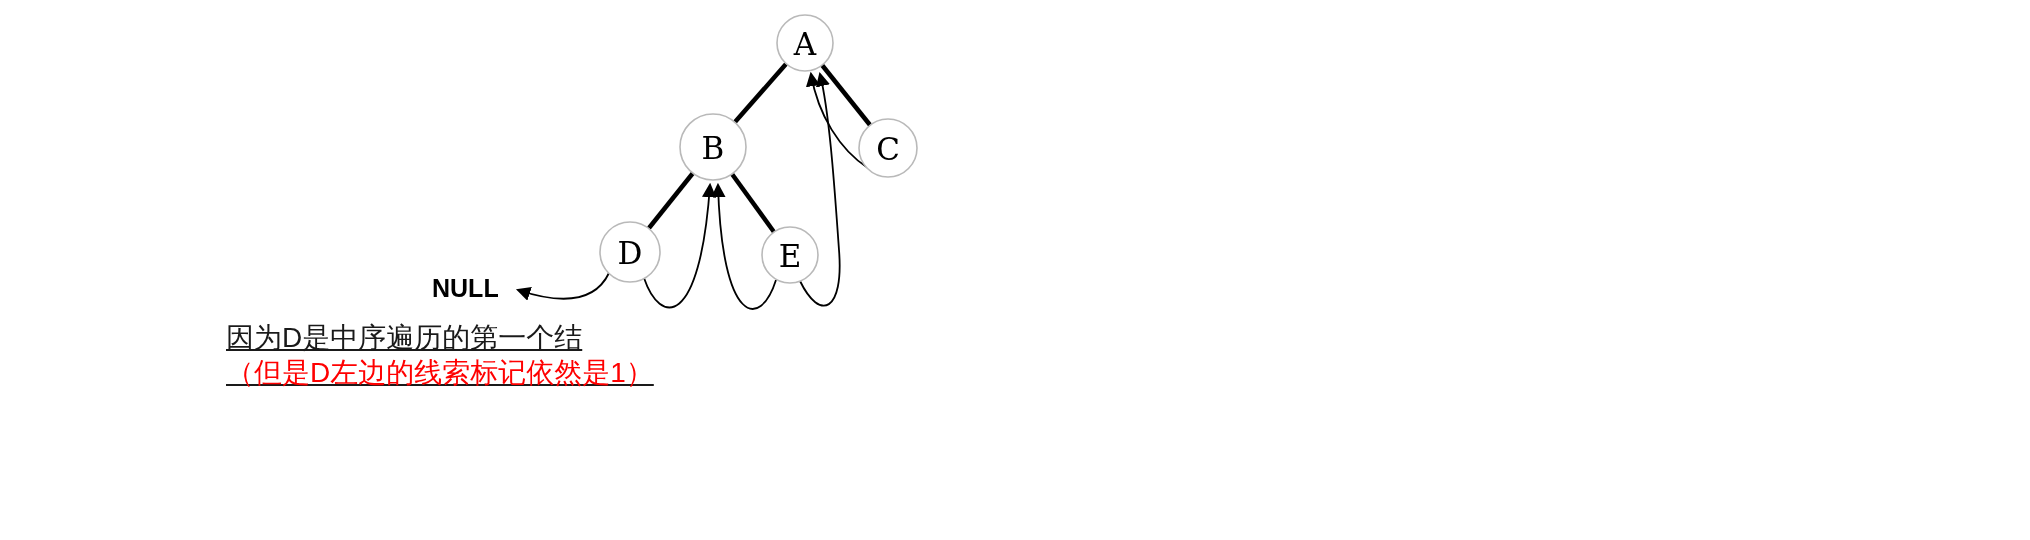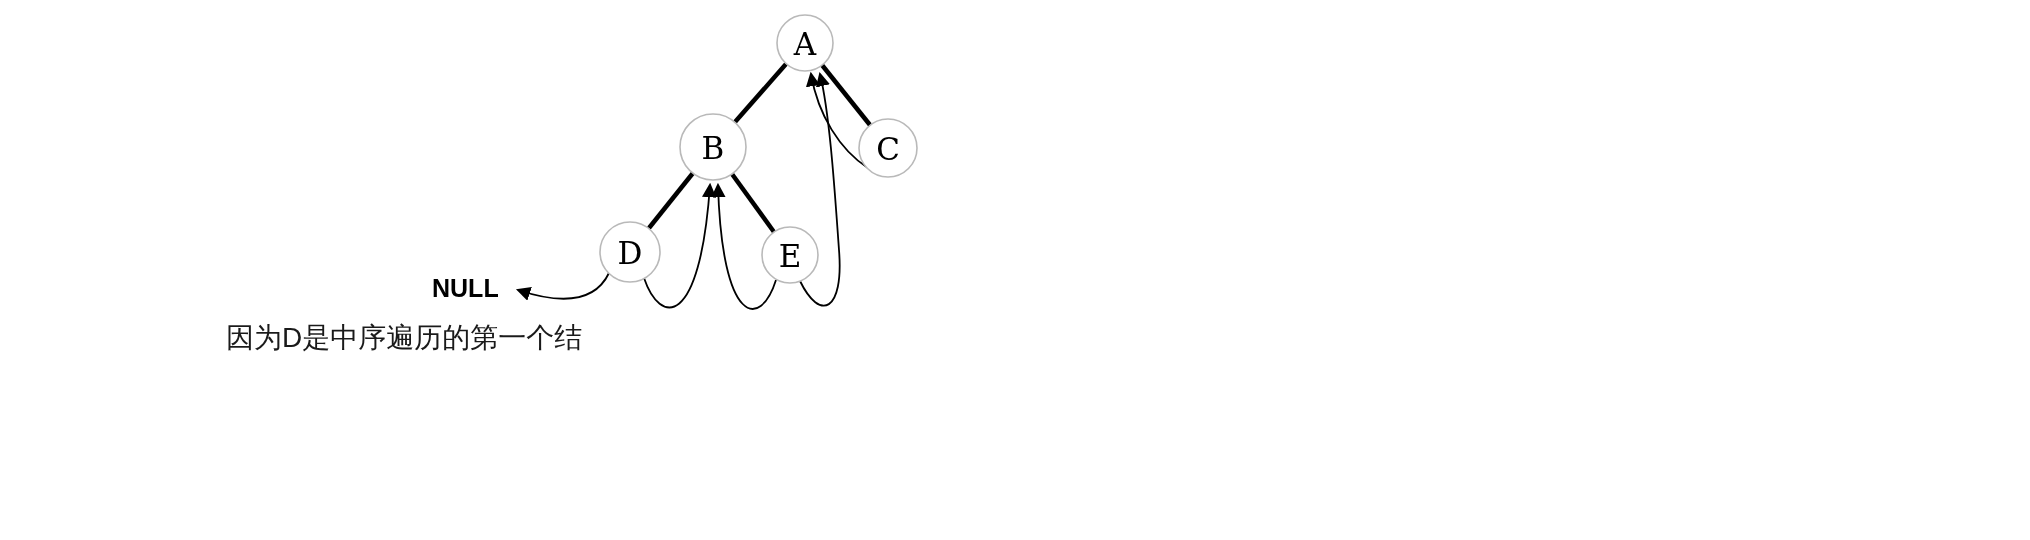"因为D是中序遍历的第一个结" .caption { text-decoration: none -> underline }
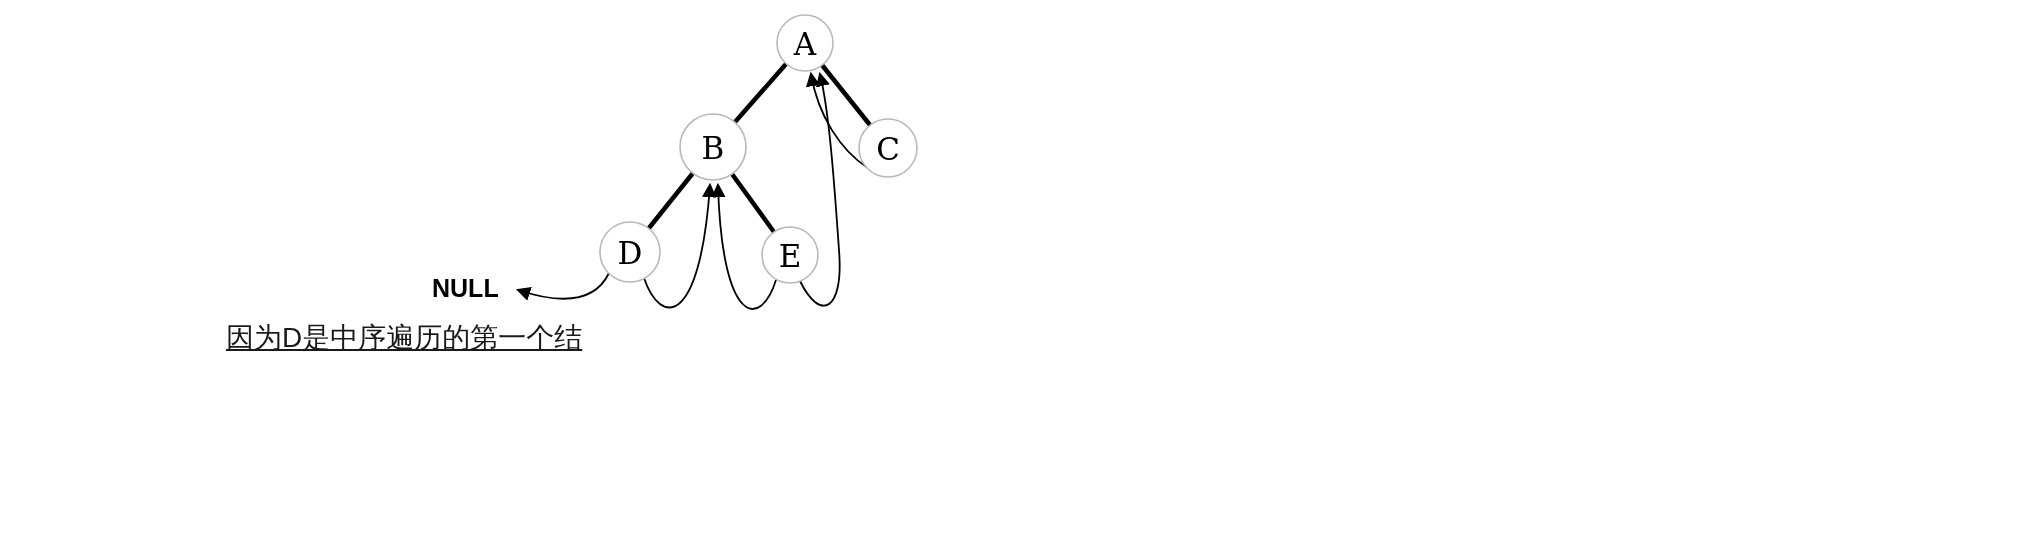"（但是D左边的线索标记依然是1）" div.red { html: none -> <div>（但是D左边的线索标记依然是1）</div> }
